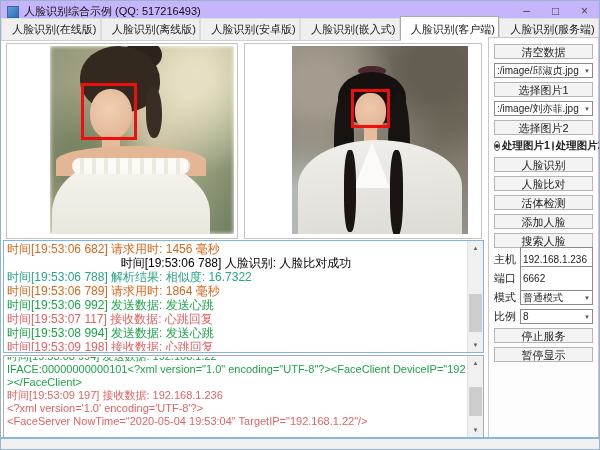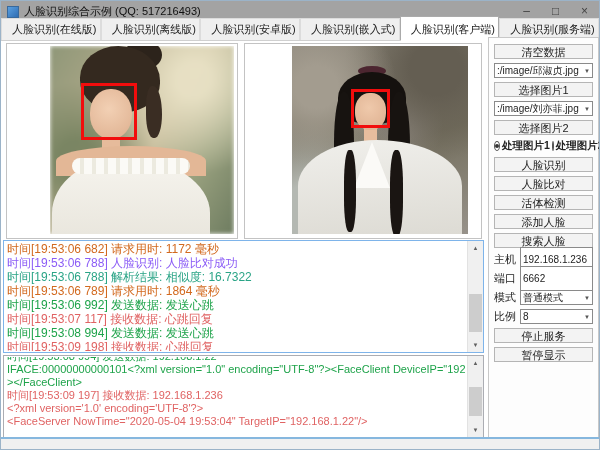"人脸识别综合示例 (QQ: 517216493)" .titlebar { background: #a3a3a3 -> #c4b5fd }
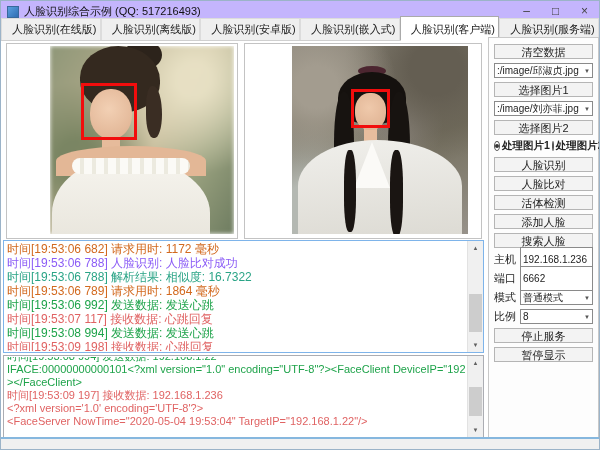"时间[19:53:06 682] 请求用时: 1172 毫秒" div.logline { text: 1172 -> 1456 }
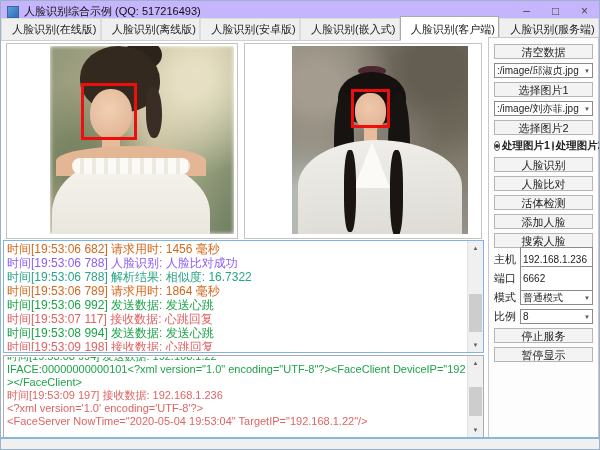"时间[19:53:06 788] 人脸识别: 人脸比对成功" .c-navy { color: #8b5cf6 -> #000000; text-align: none -> center }
